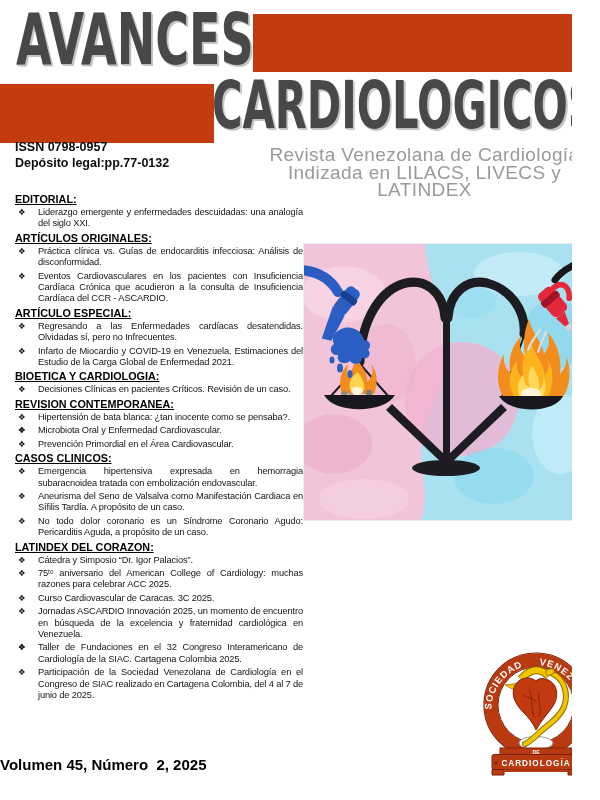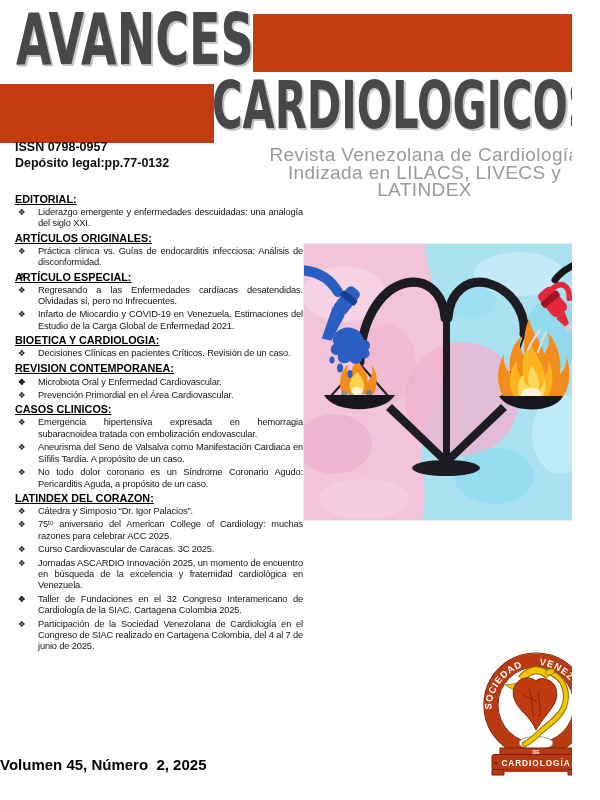"Eventos Cardiovasculares en los" span { html: none -> <span>Eventos Cardiovasculares en los pacientes con Insuficiencia Cardíaca Crónica que acudieron a la consulta de Insuficiencia Cardíaca del CCR - ASCARDIO.</span> }
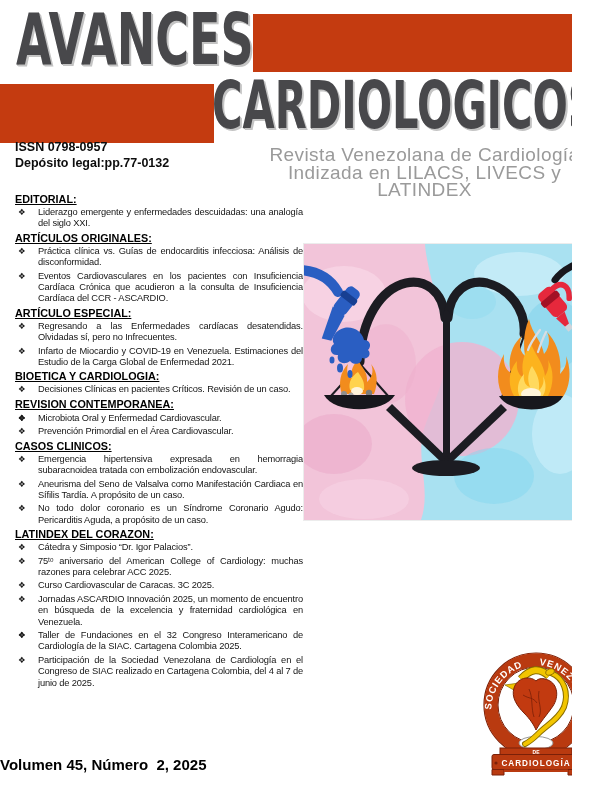"Hipertensión de bata blanca: ¿tan" span { html: none -> <span>Hipertensión de bata blanca: ¿tan inocente como se pensaba?.</span> }
